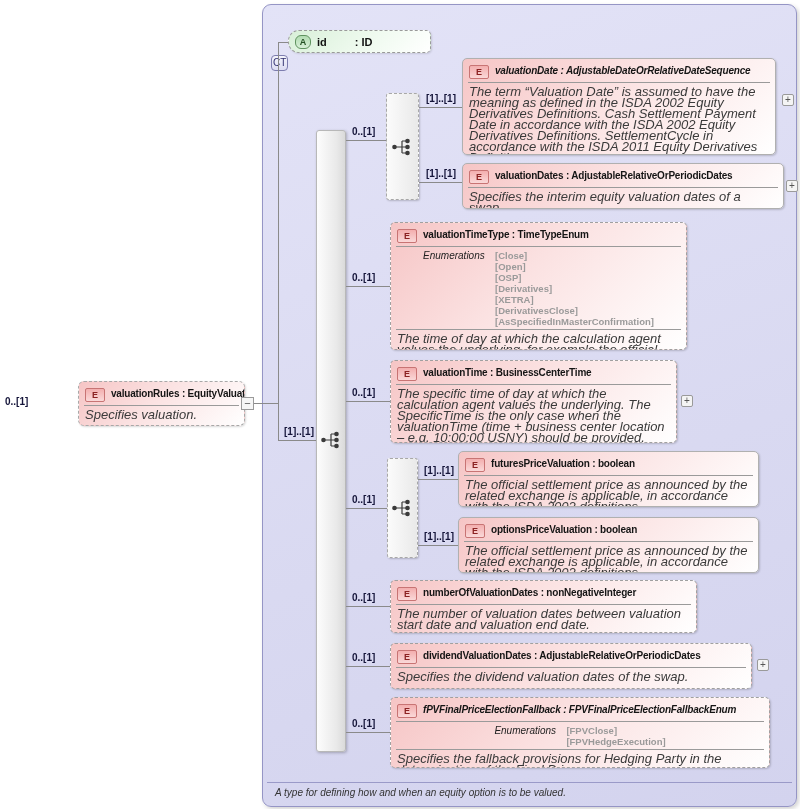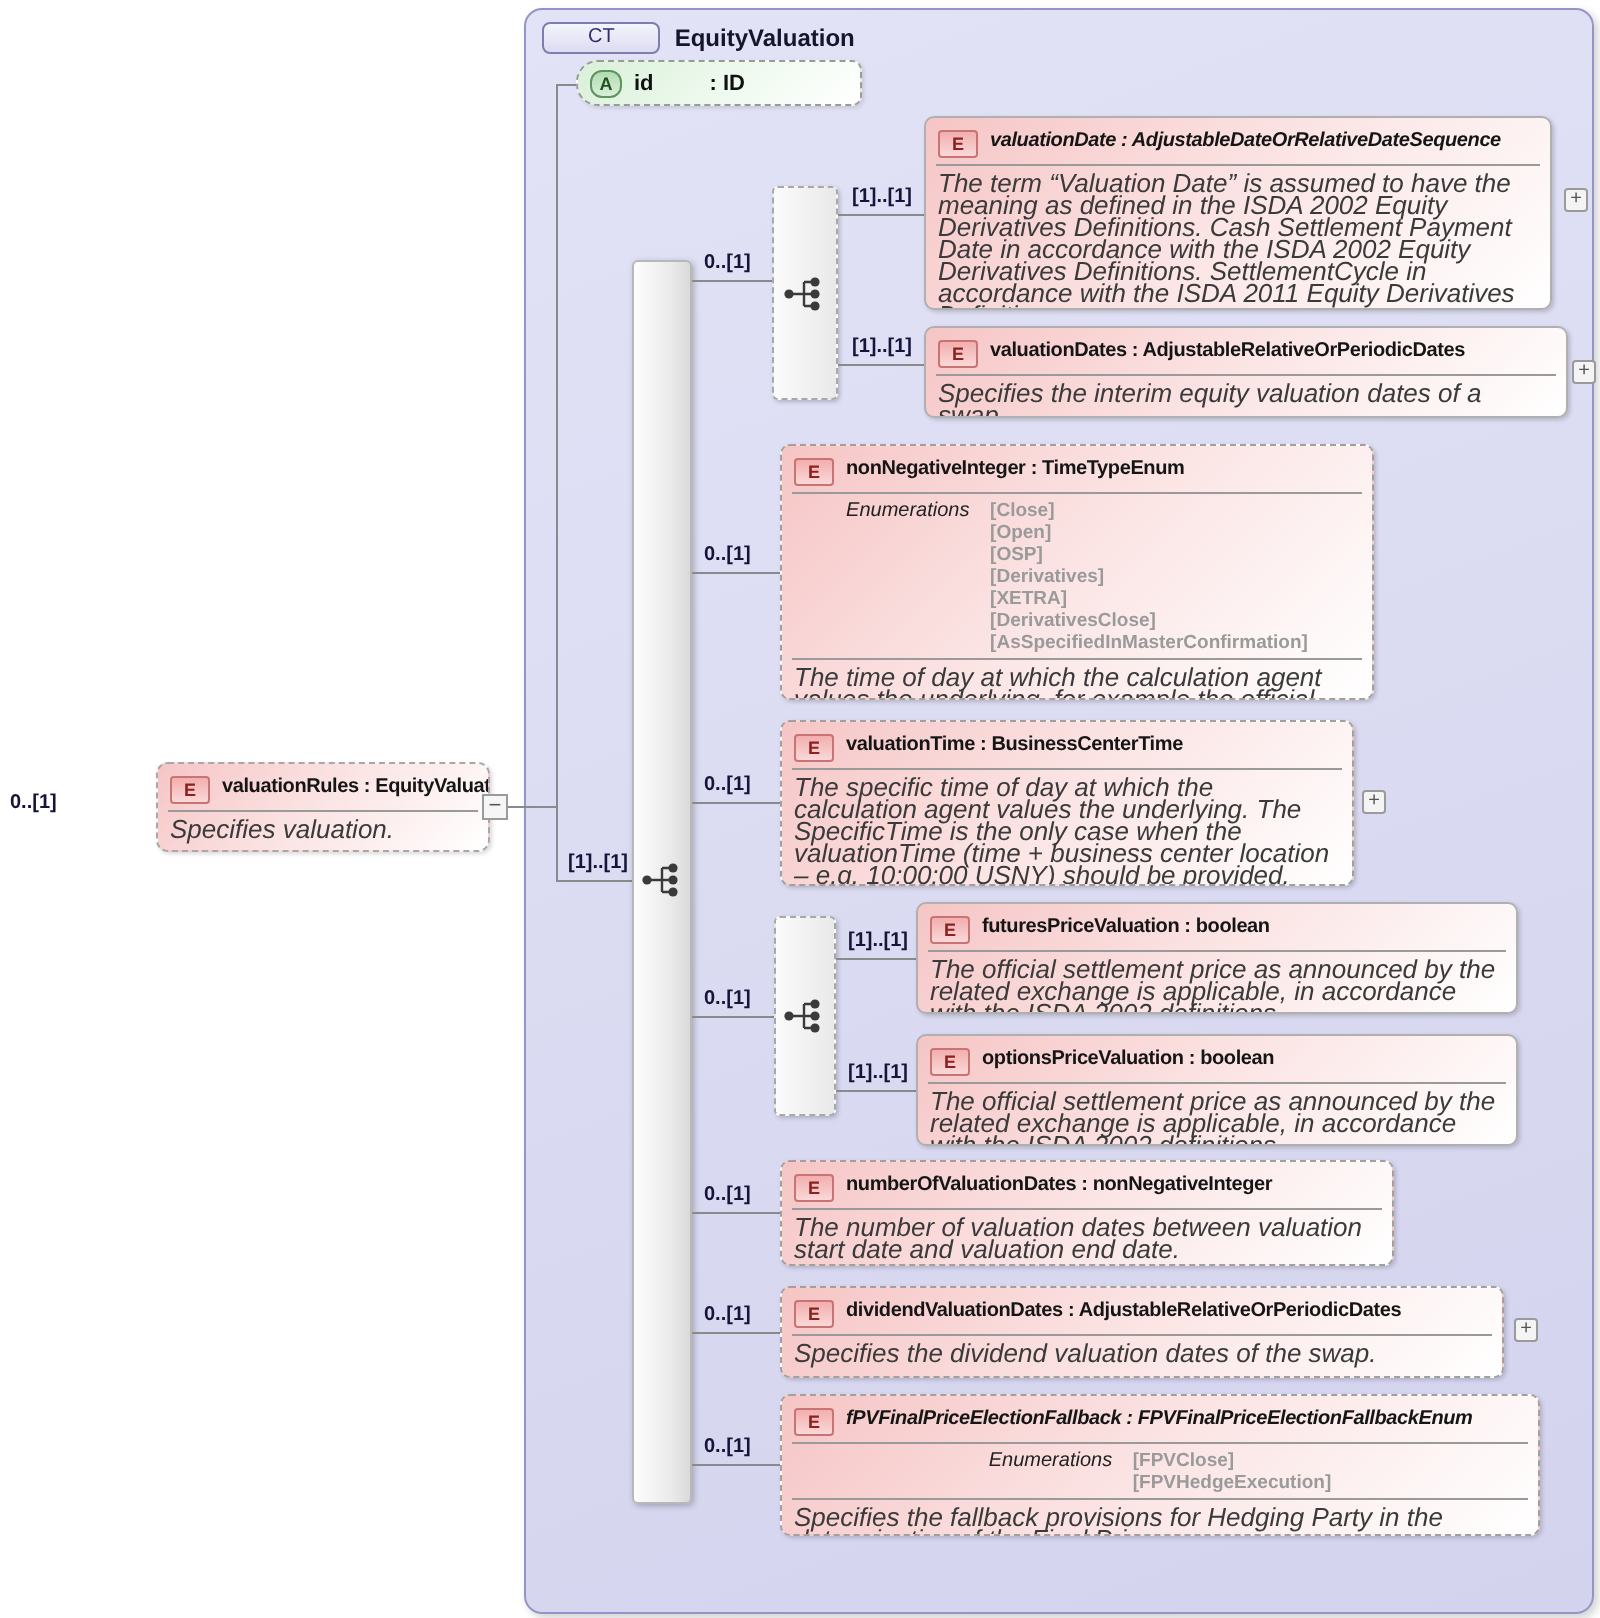"CT" .ct-badge { margin-top: none -> 44px; padding: 0 22px -> 0 1px }
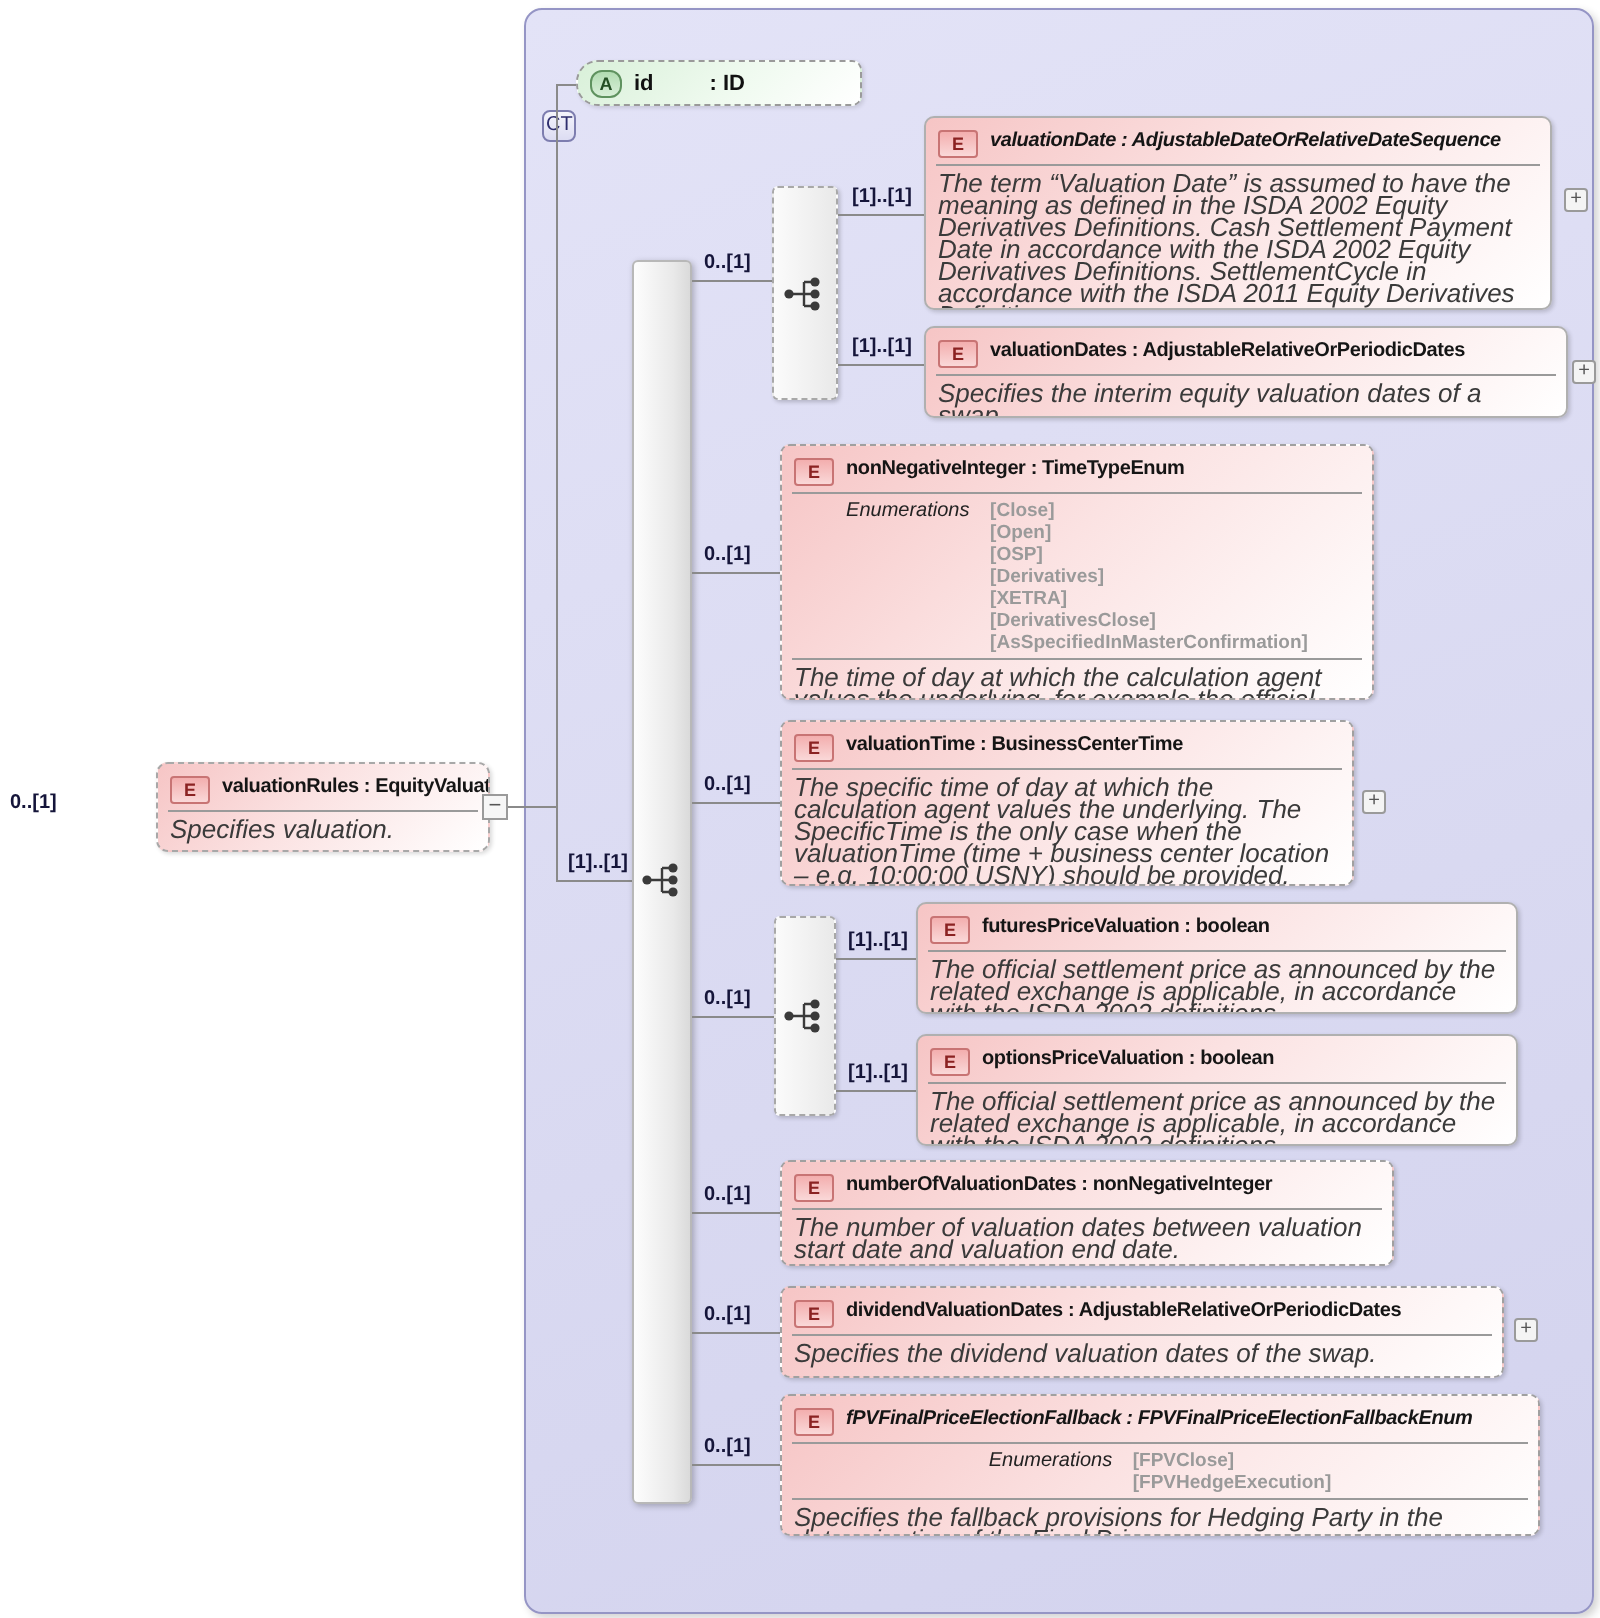"nonNegativeInteger : TimeTypeEnum" span.etitle { text: nonNegativeInteger -> valuationTimeType }
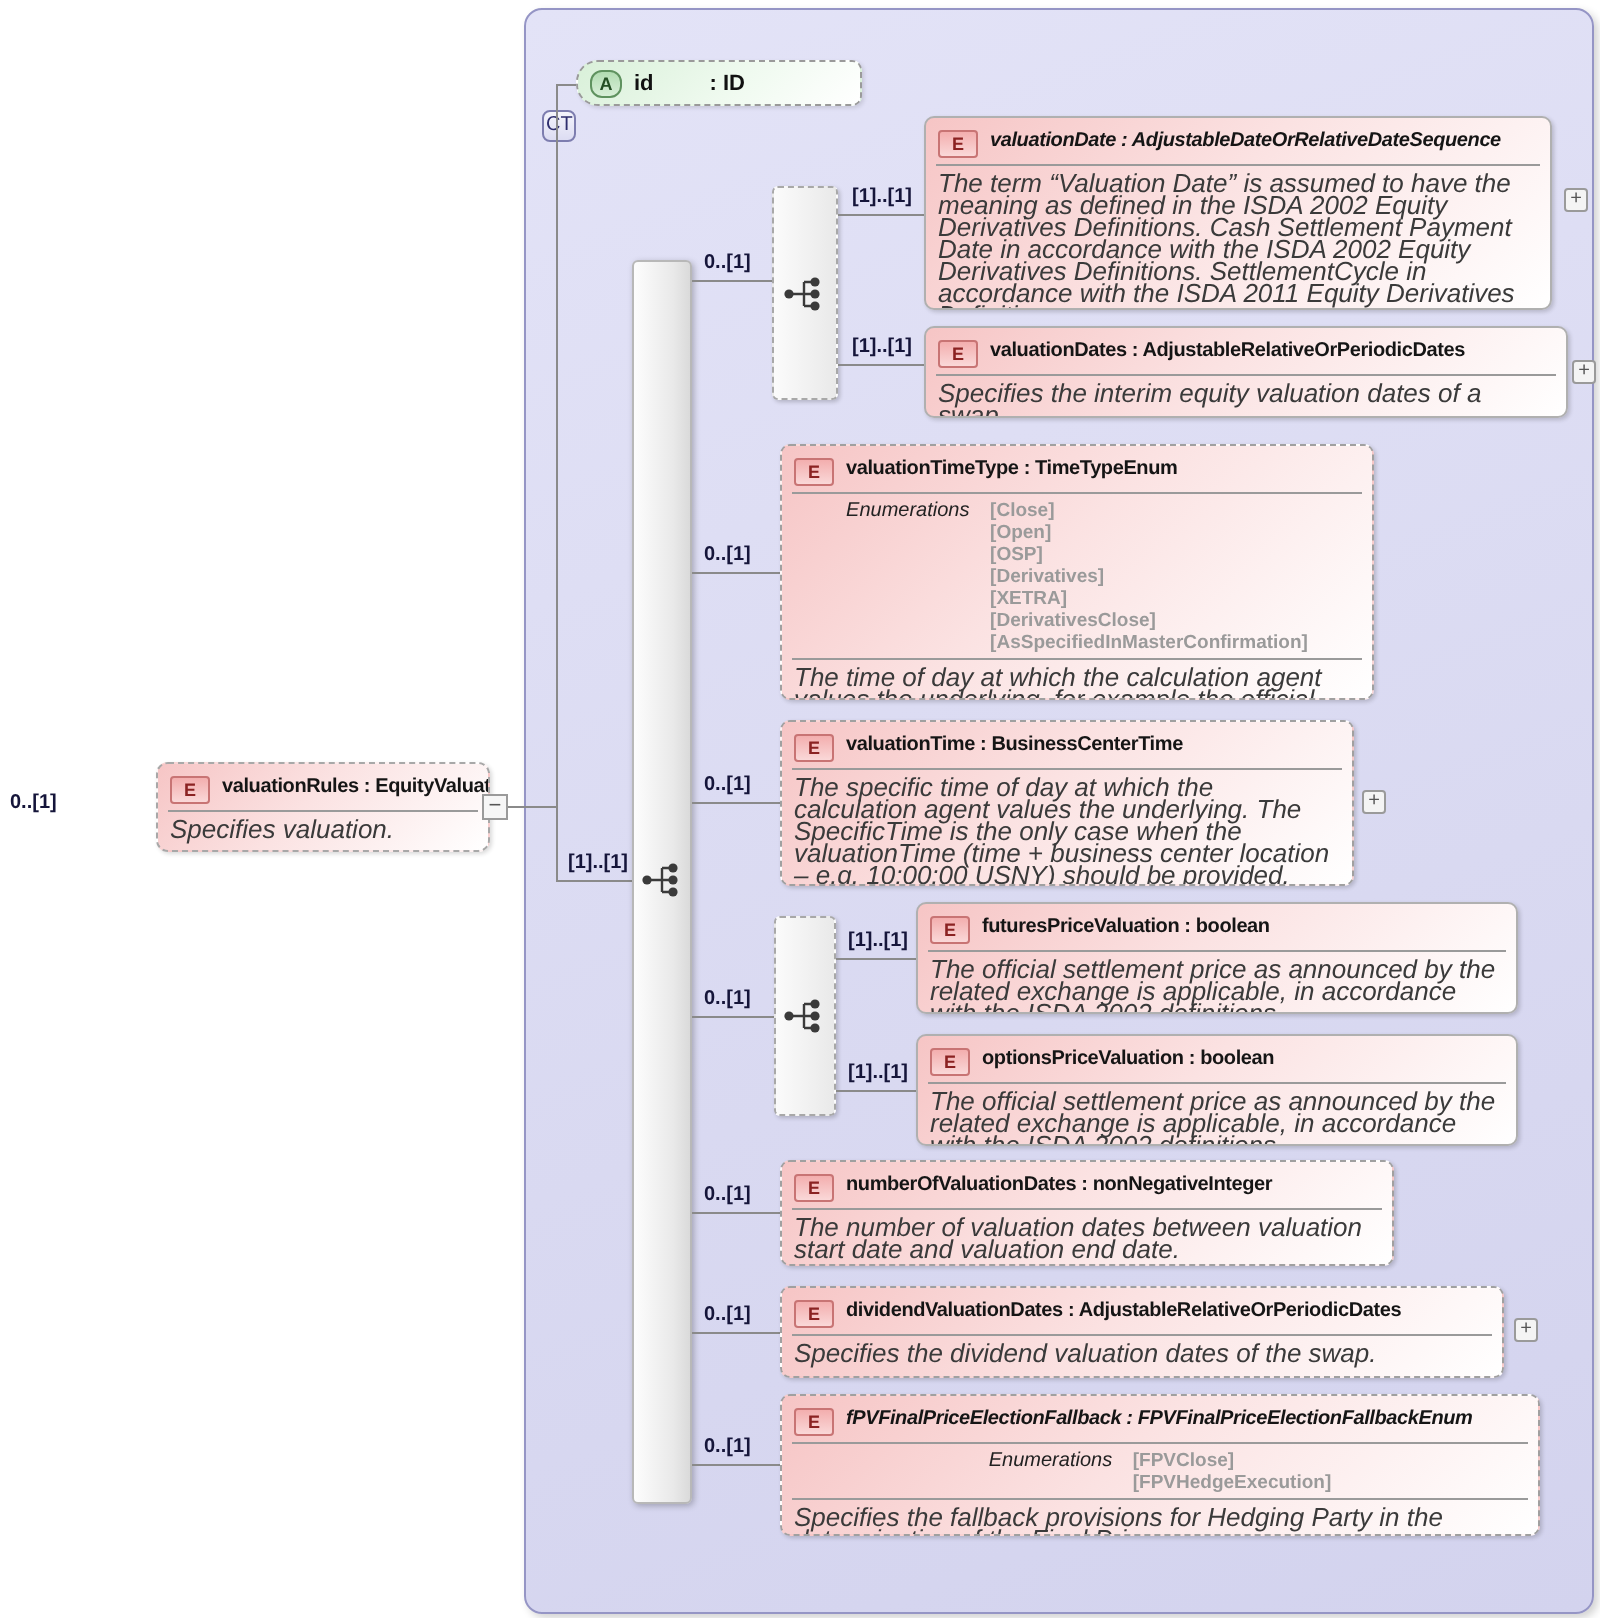"A type for defining how" div.ct-footer { html: none -> <div>A type for defining how and when an equity option is to be valued.</div> }
